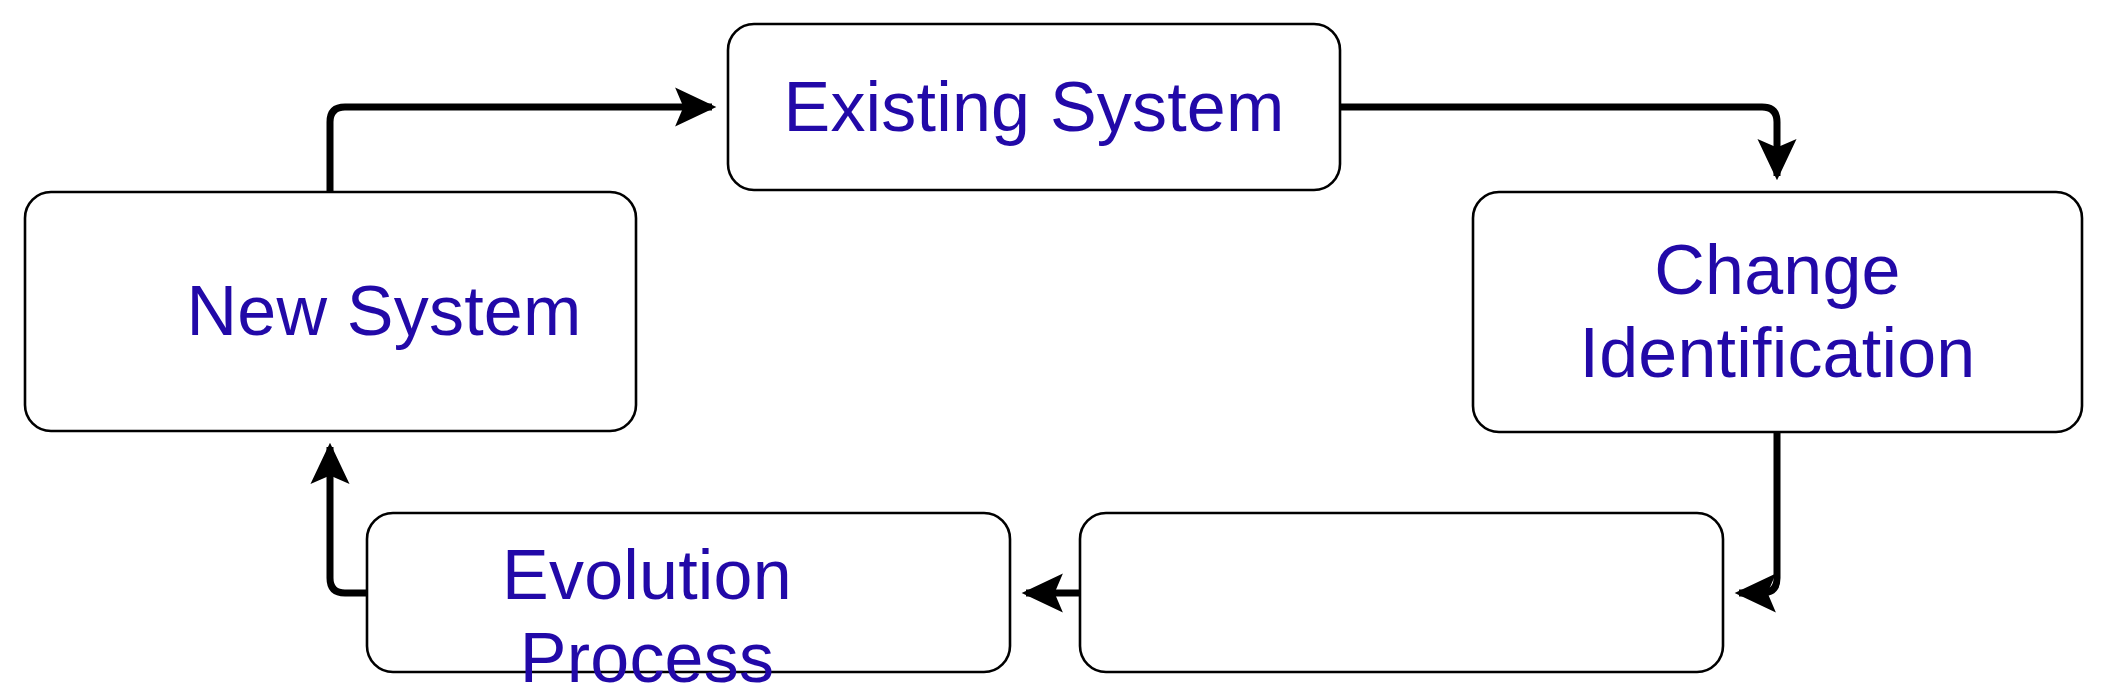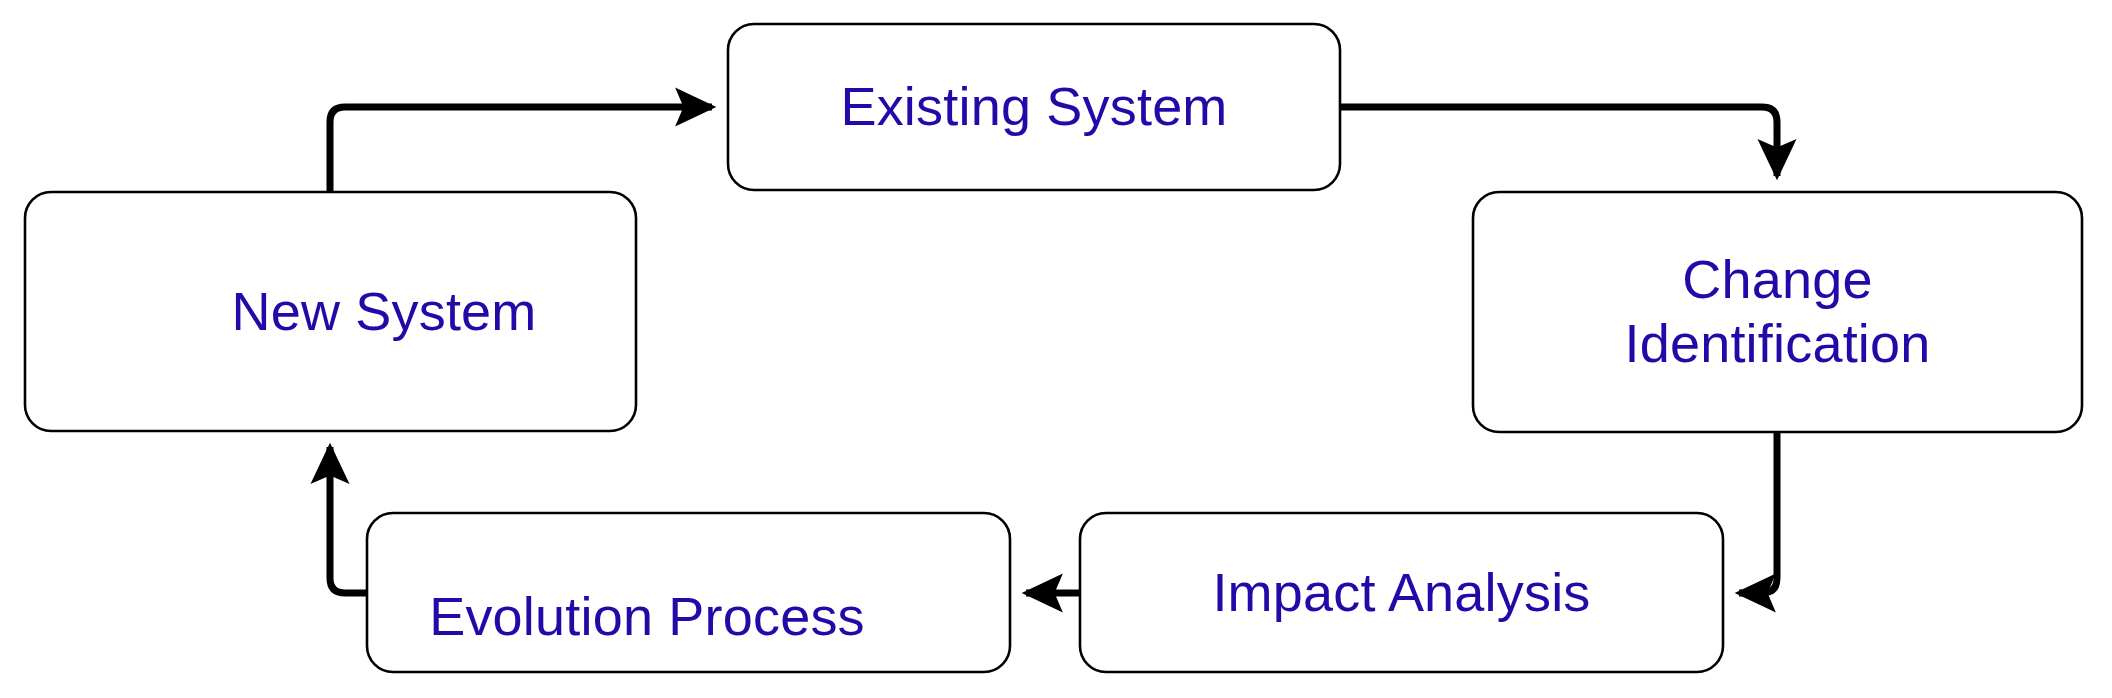"Existing System" .node-label { font-size: 54px -> 70px }
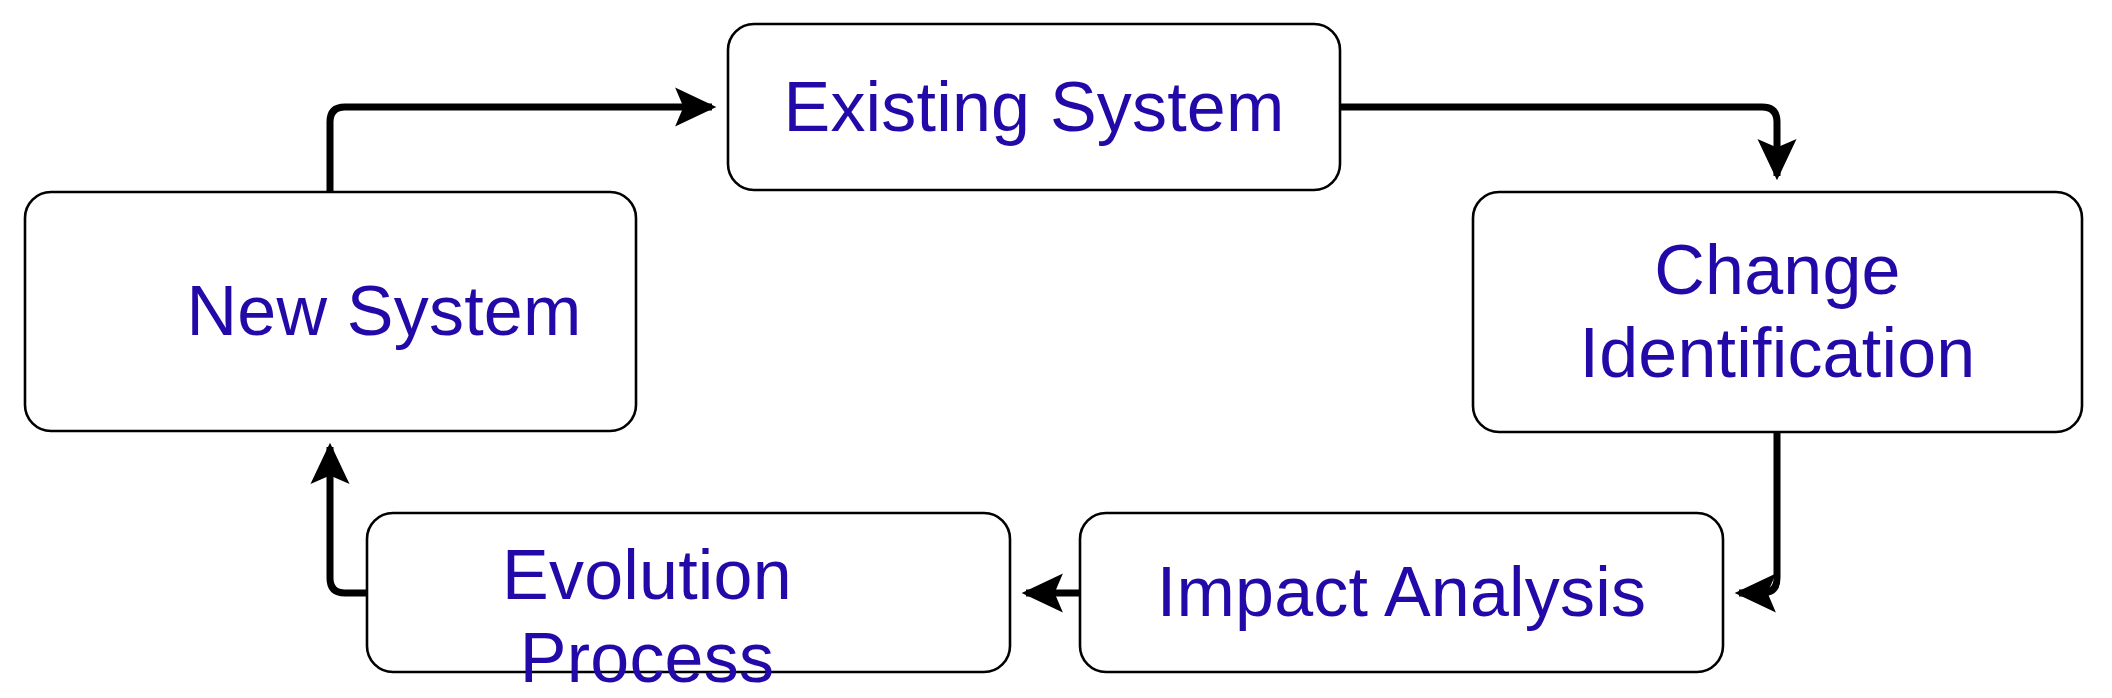"Impact Analysis" div.node-label { html: <div>Impact Analysis</div> -> none }
